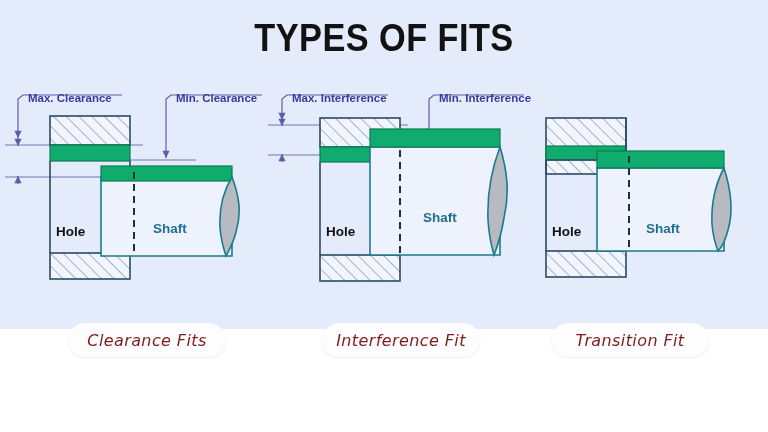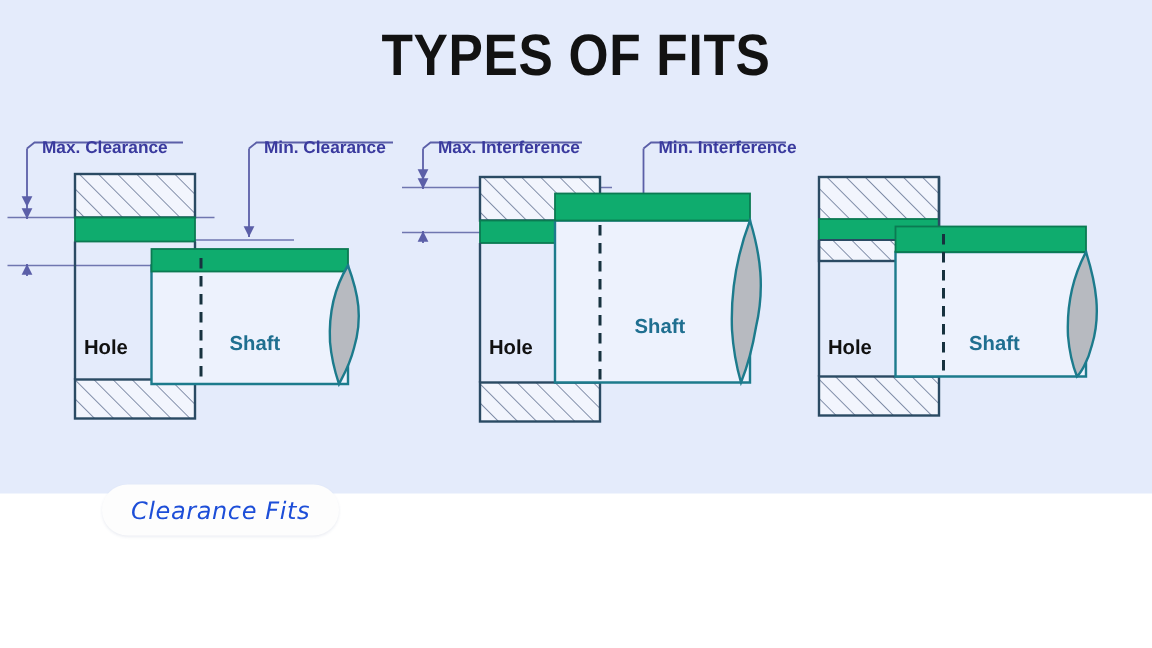"Clearance Fits" .caption { color: #1d4ed8 -> #7f1d1d }
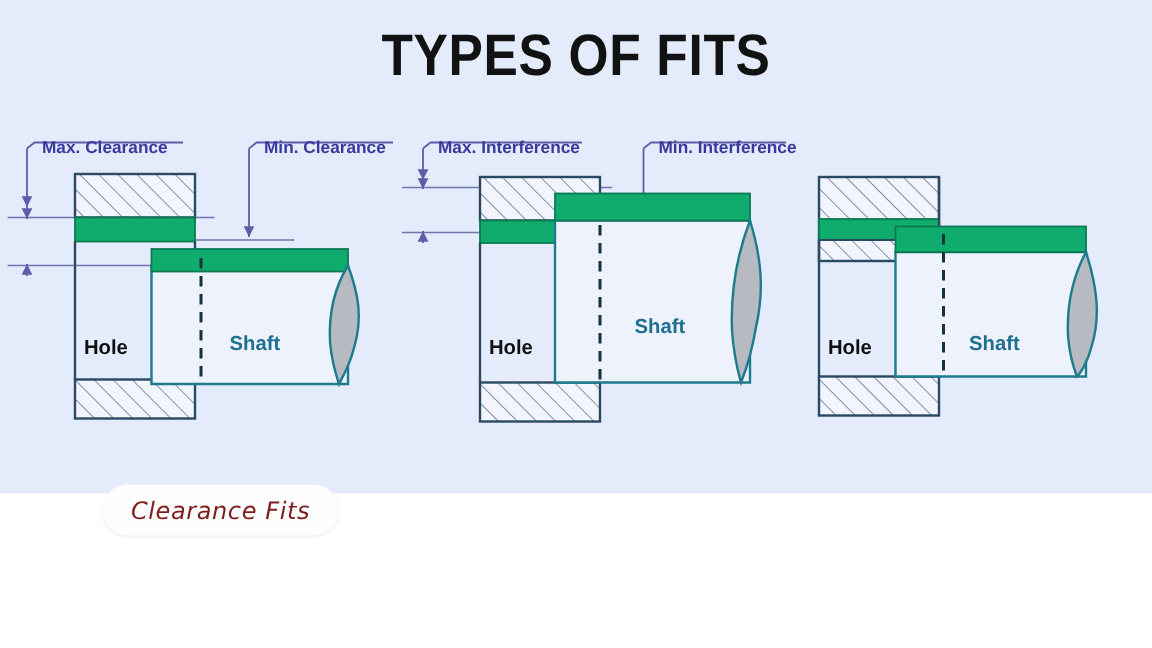"Interference Fit" div.caption { html: none -> <div>Interference Fit</div> }
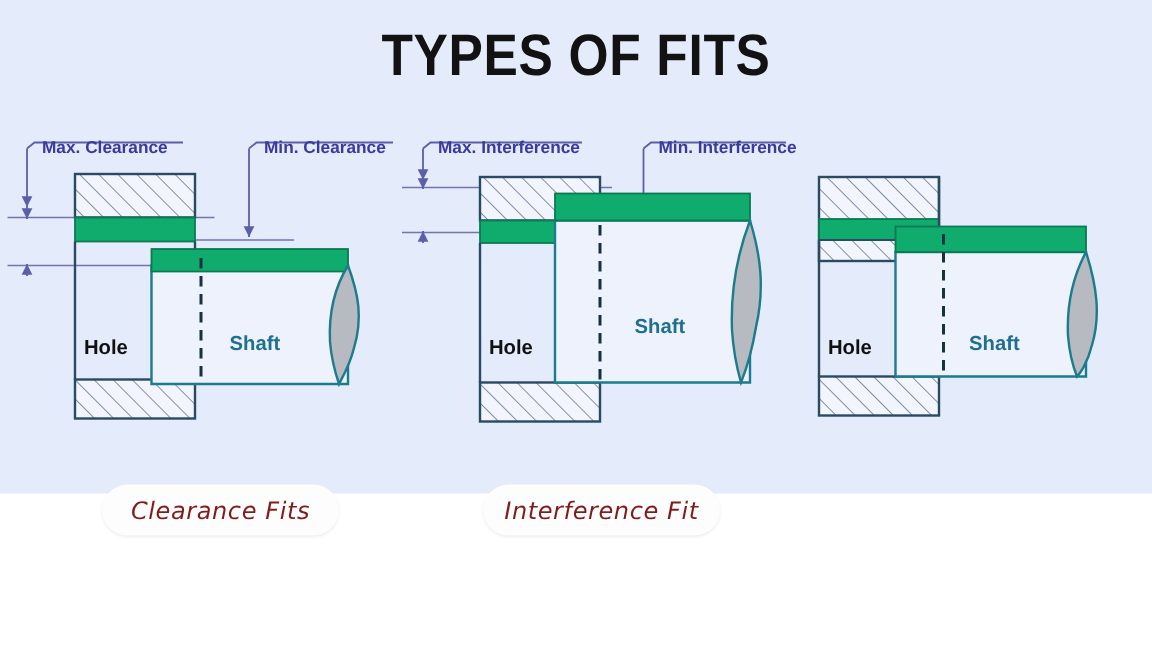"Transition Fit" div.caption { html: none -> <div>Transition Fit</div> }
